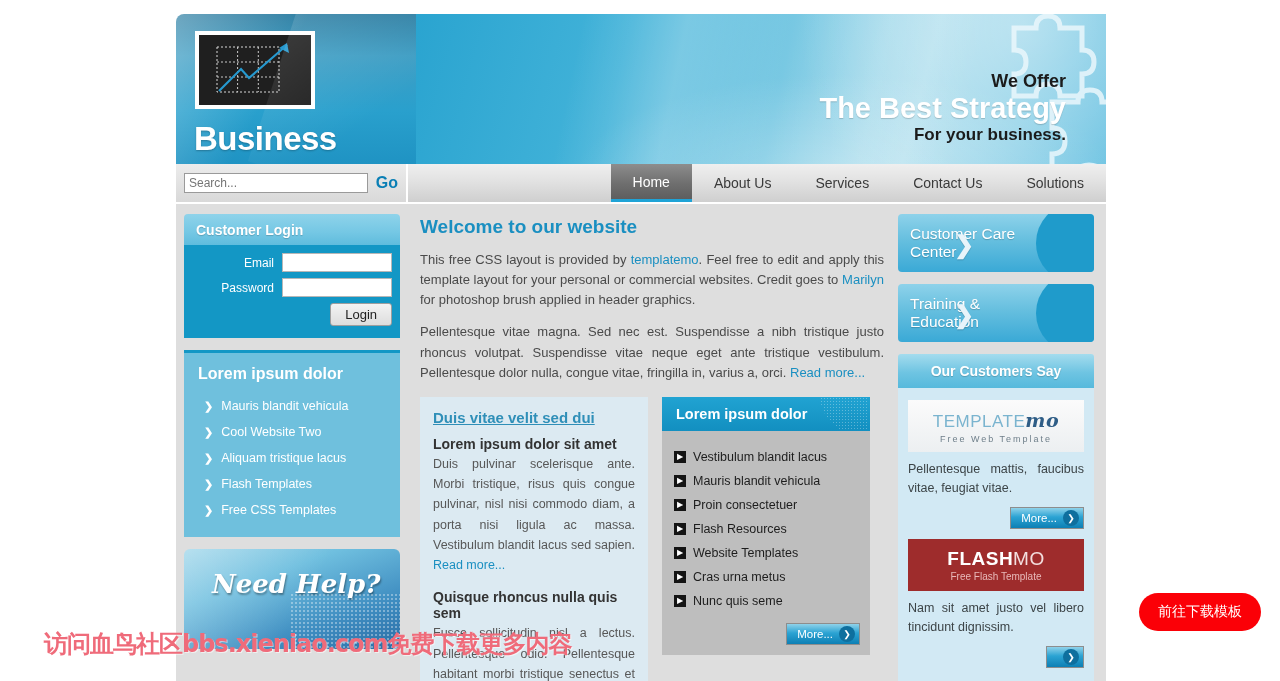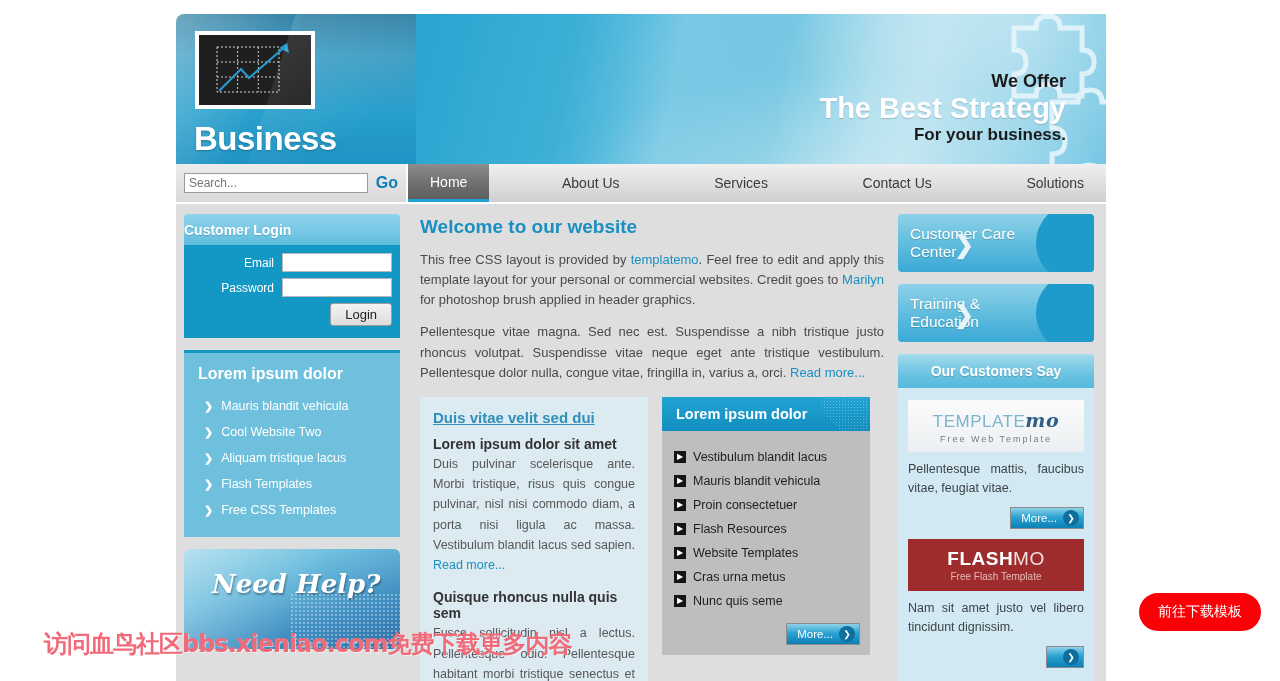"Home" .menubar { justify-content: space-between -> flex-end }
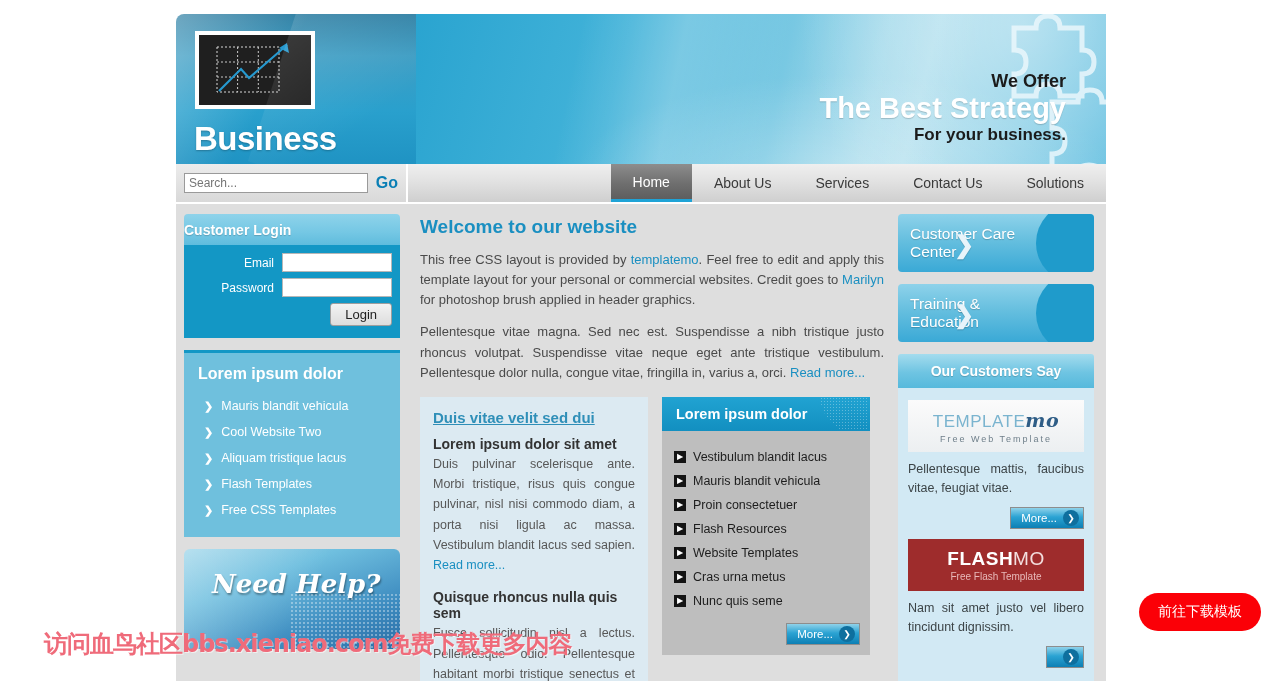"Customer Login" .login-head { padding-left: none -> 12px }
